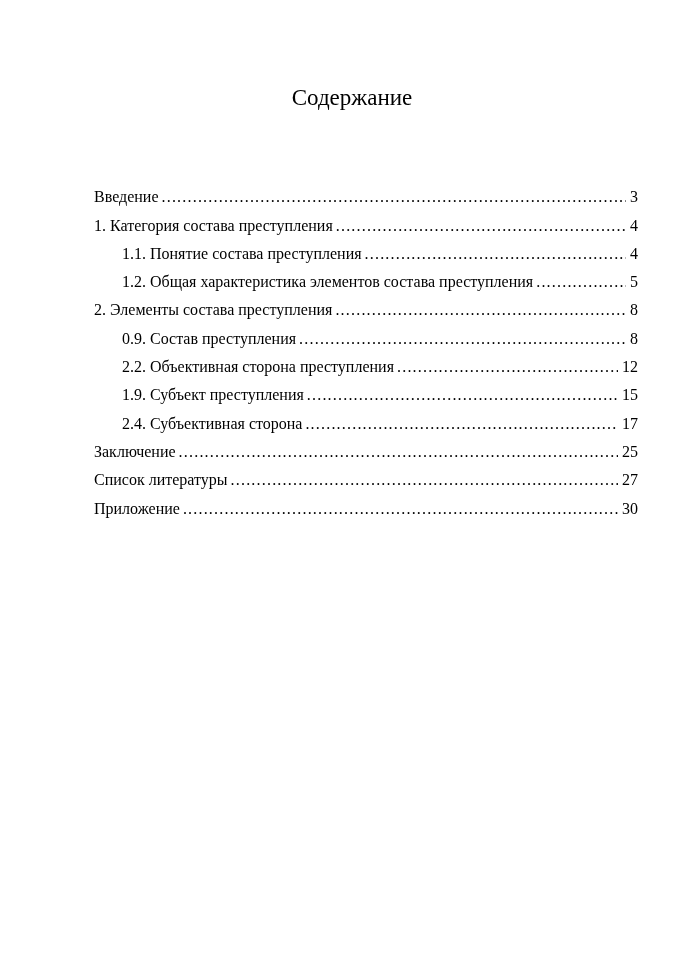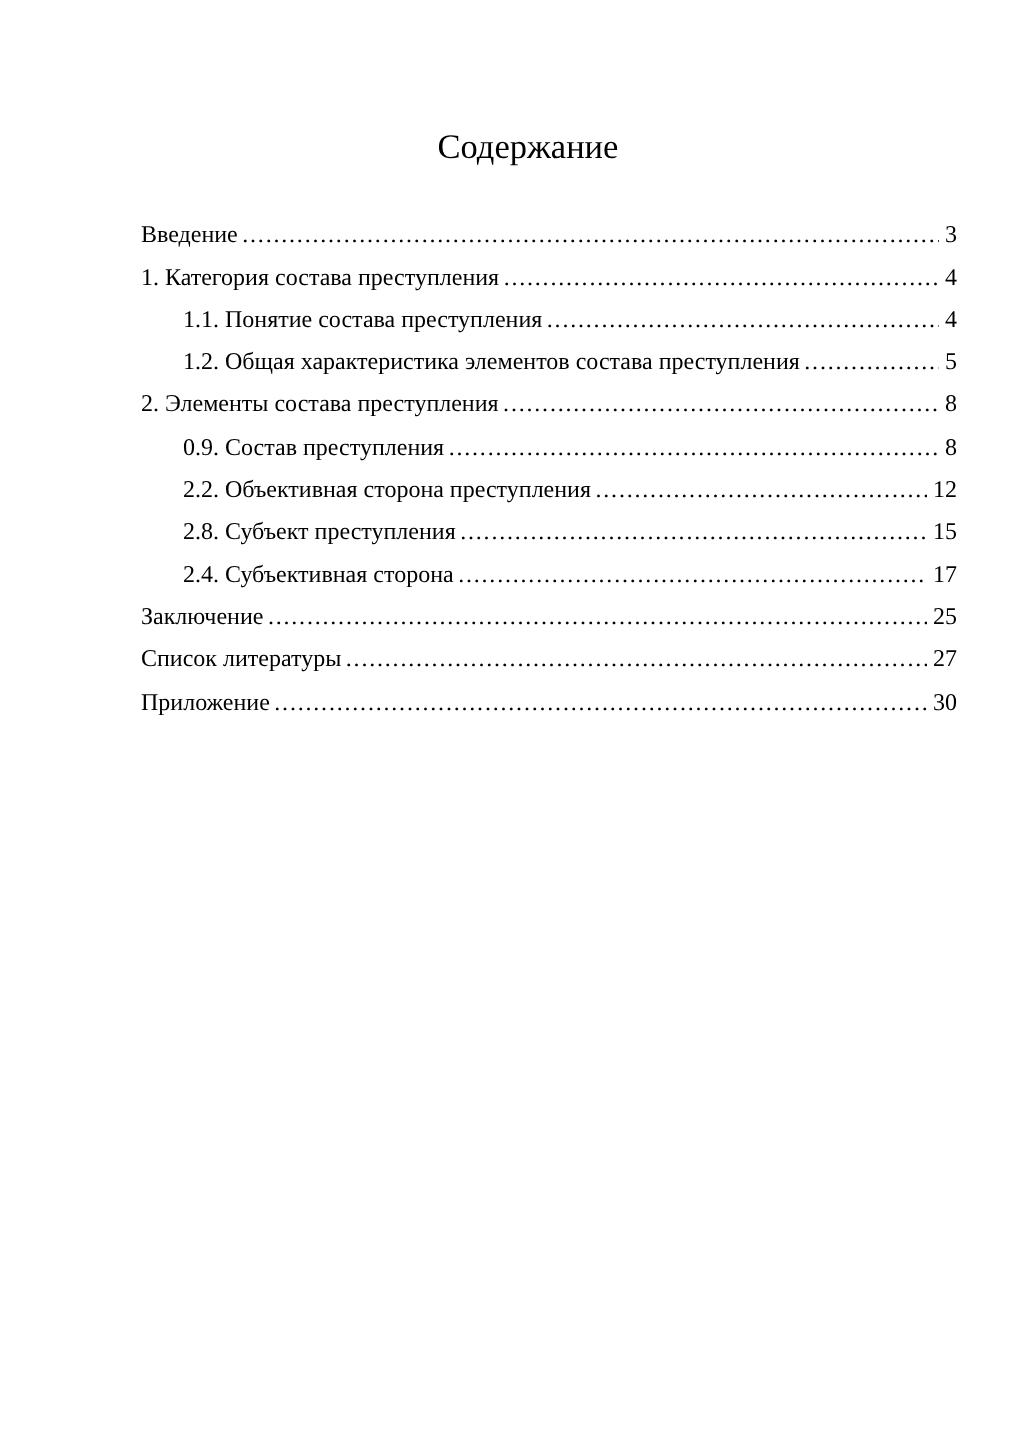"Введение" .toc-label { margin-top: none -> 40px }
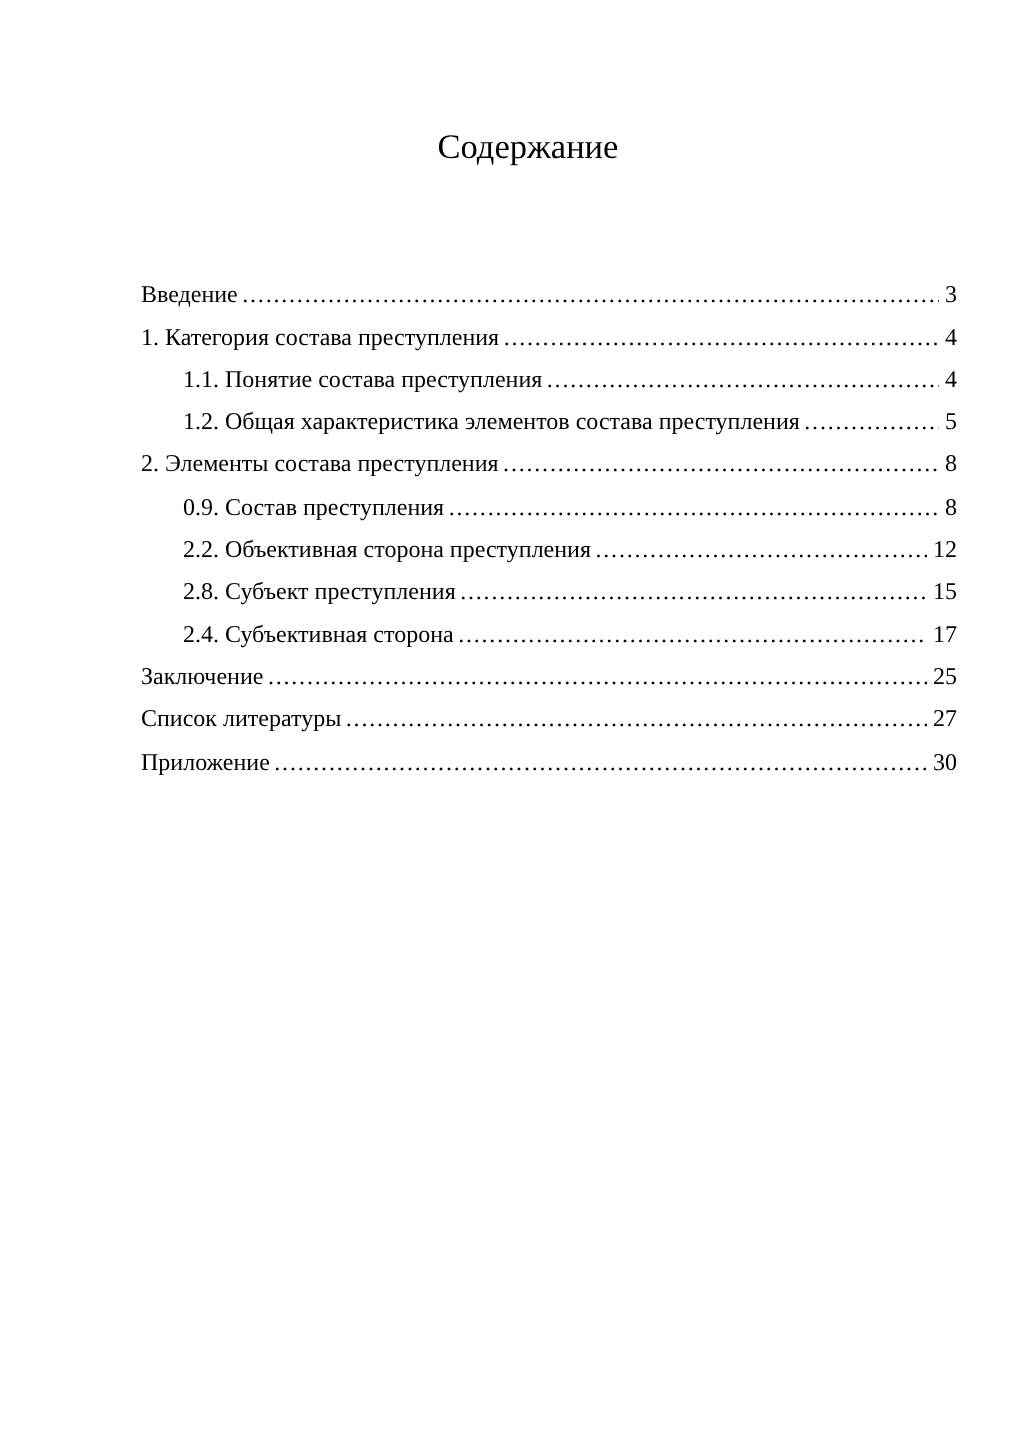"2.8. Субъект преступления" span.toc-label { text: 2.8 -> 1.9 }
